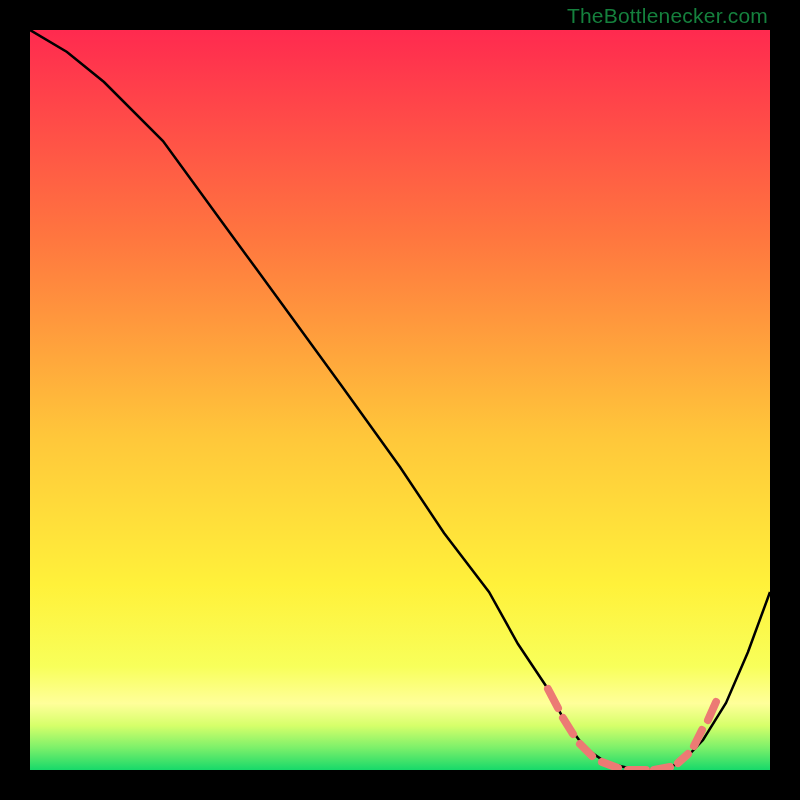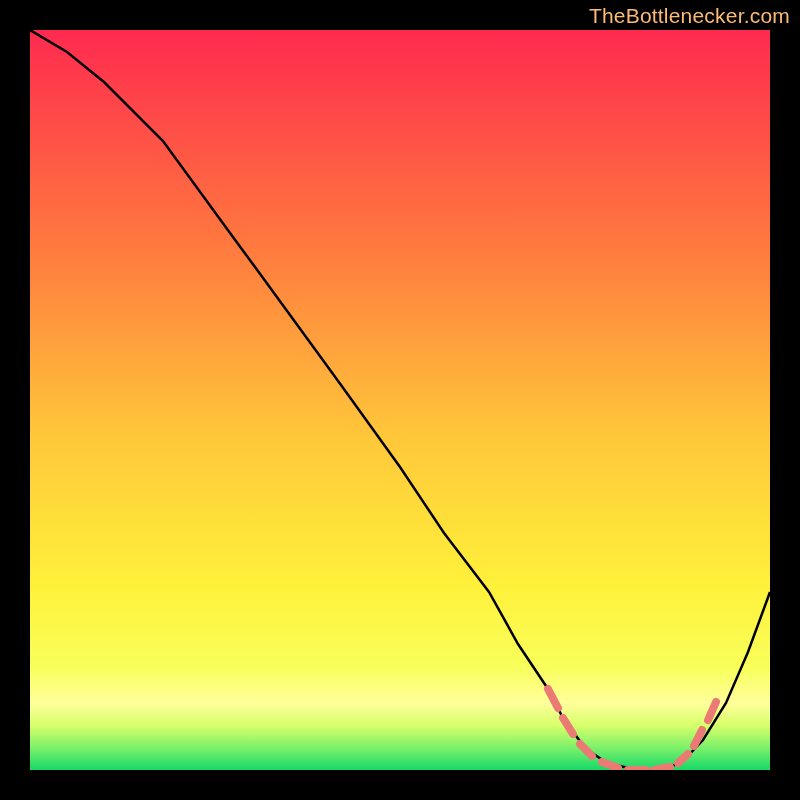"TheBottlenecker.com" .watermark { color: #fdba74 -> #15803d; right: 10px -> 32px }
